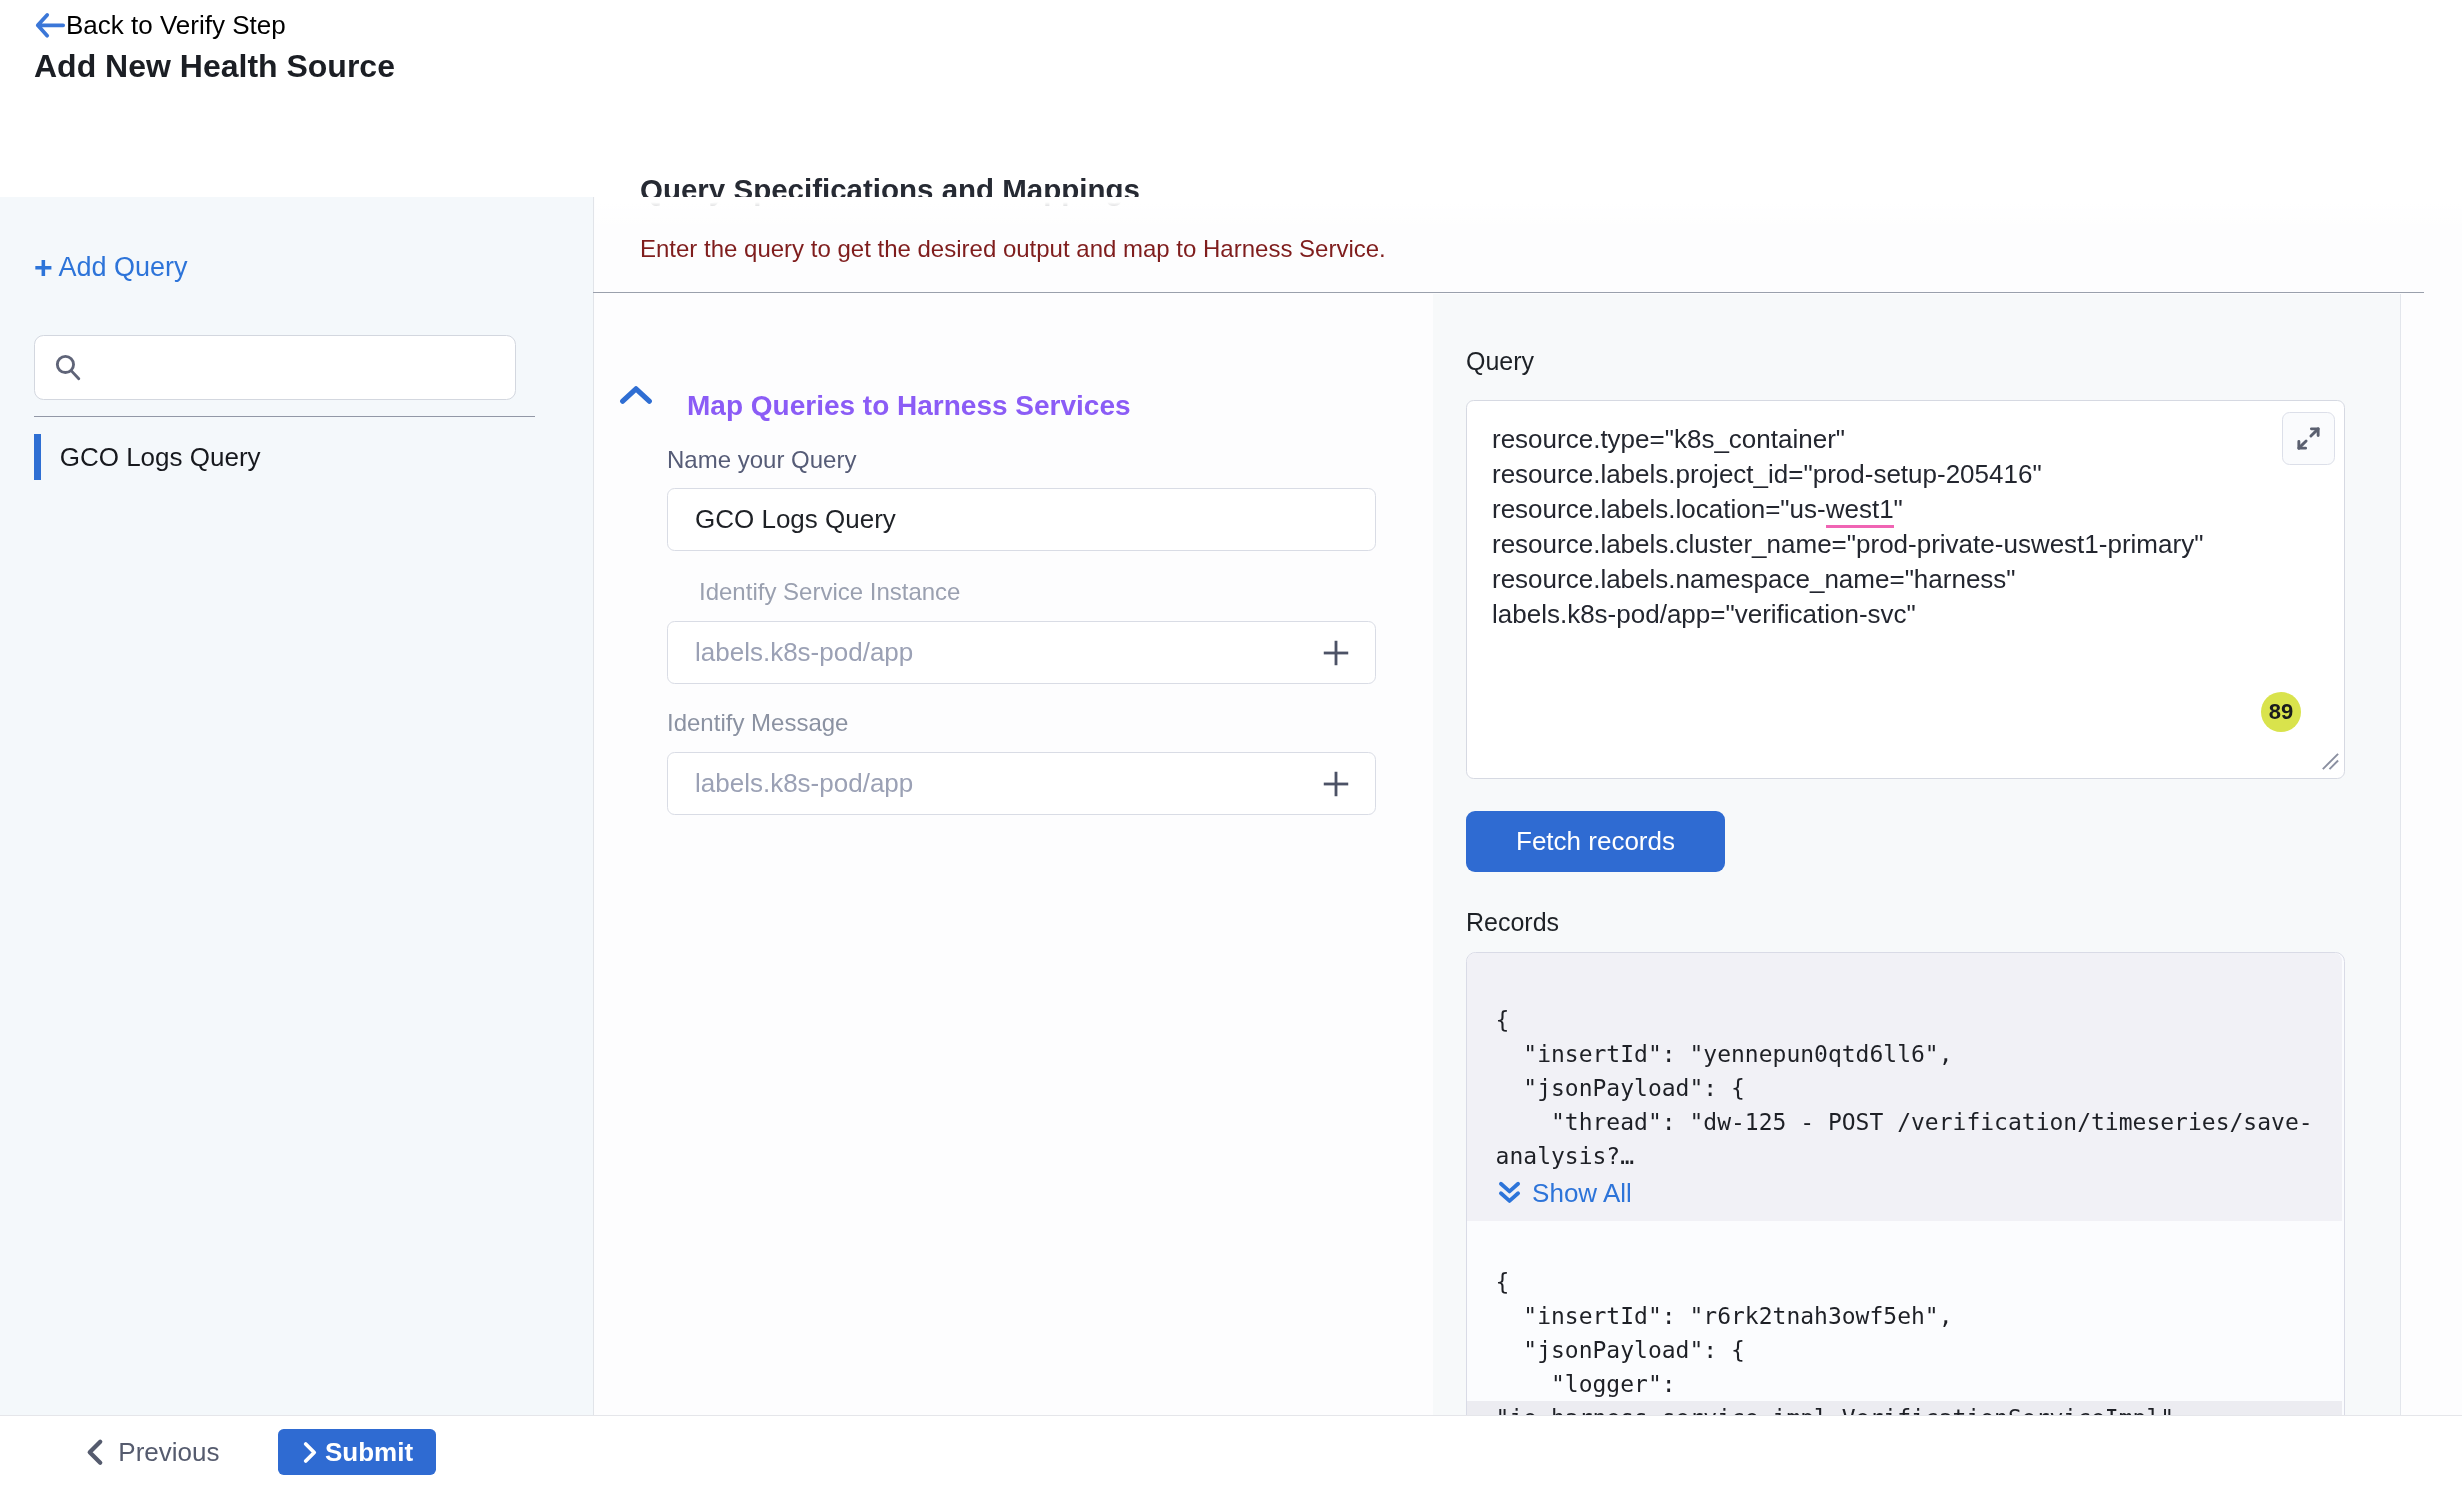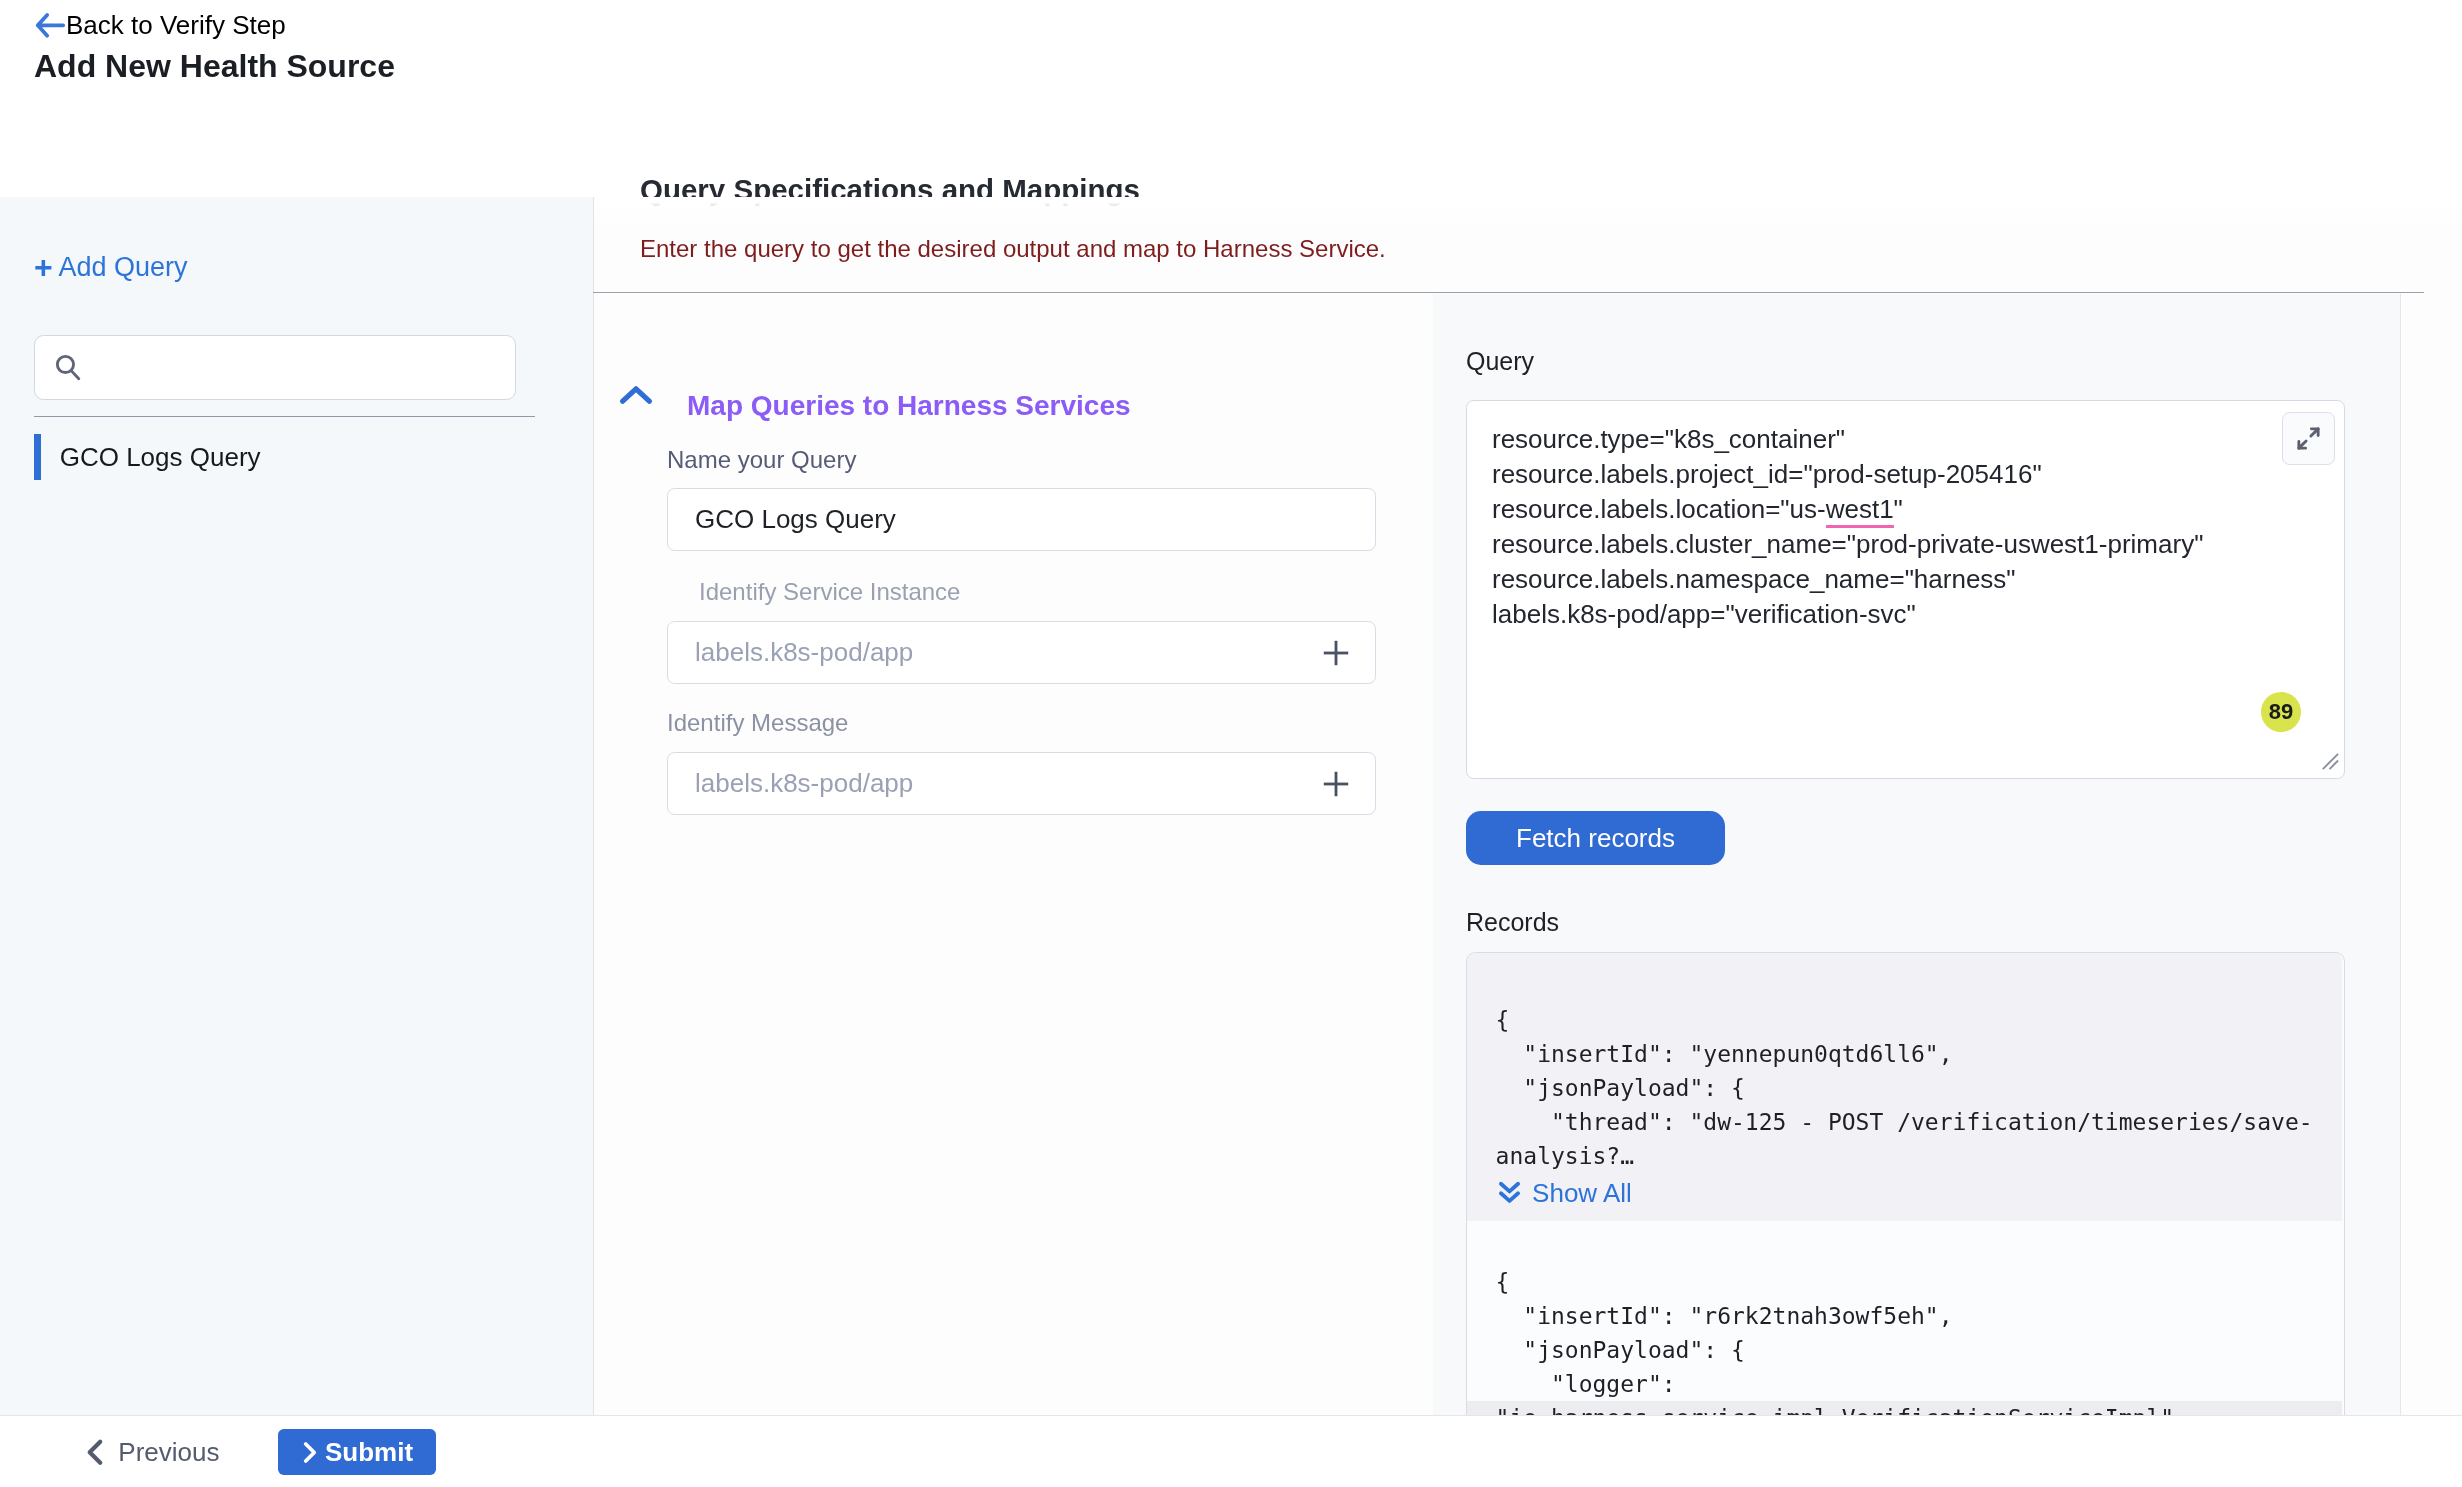"Fetch records" #fetch-btn { border-radius: 15px -> 9px; height: 54px -> 61px }
